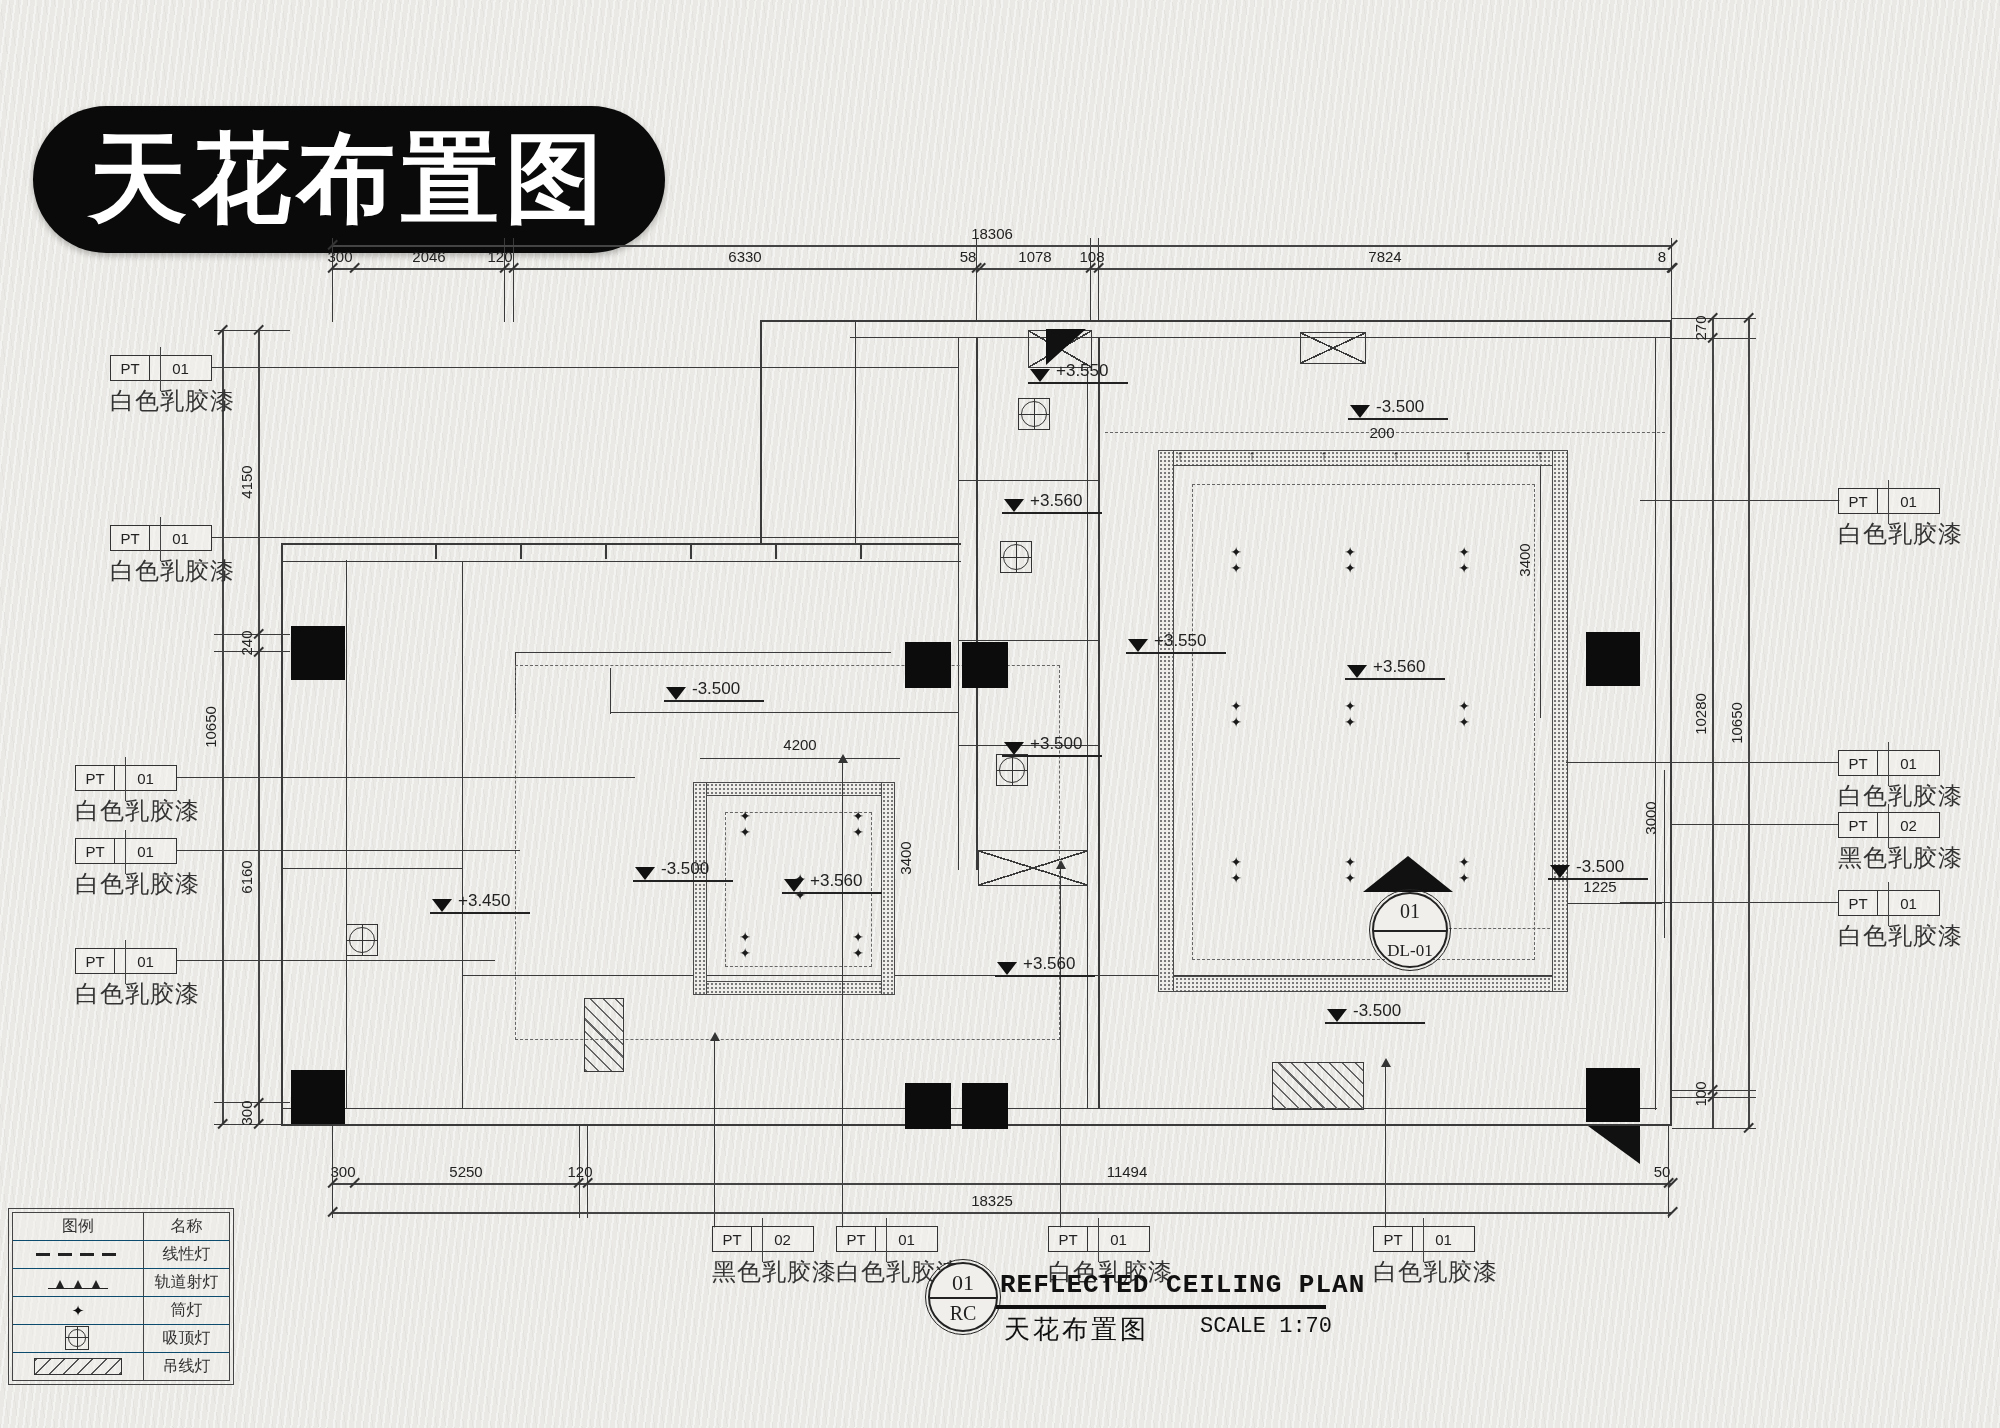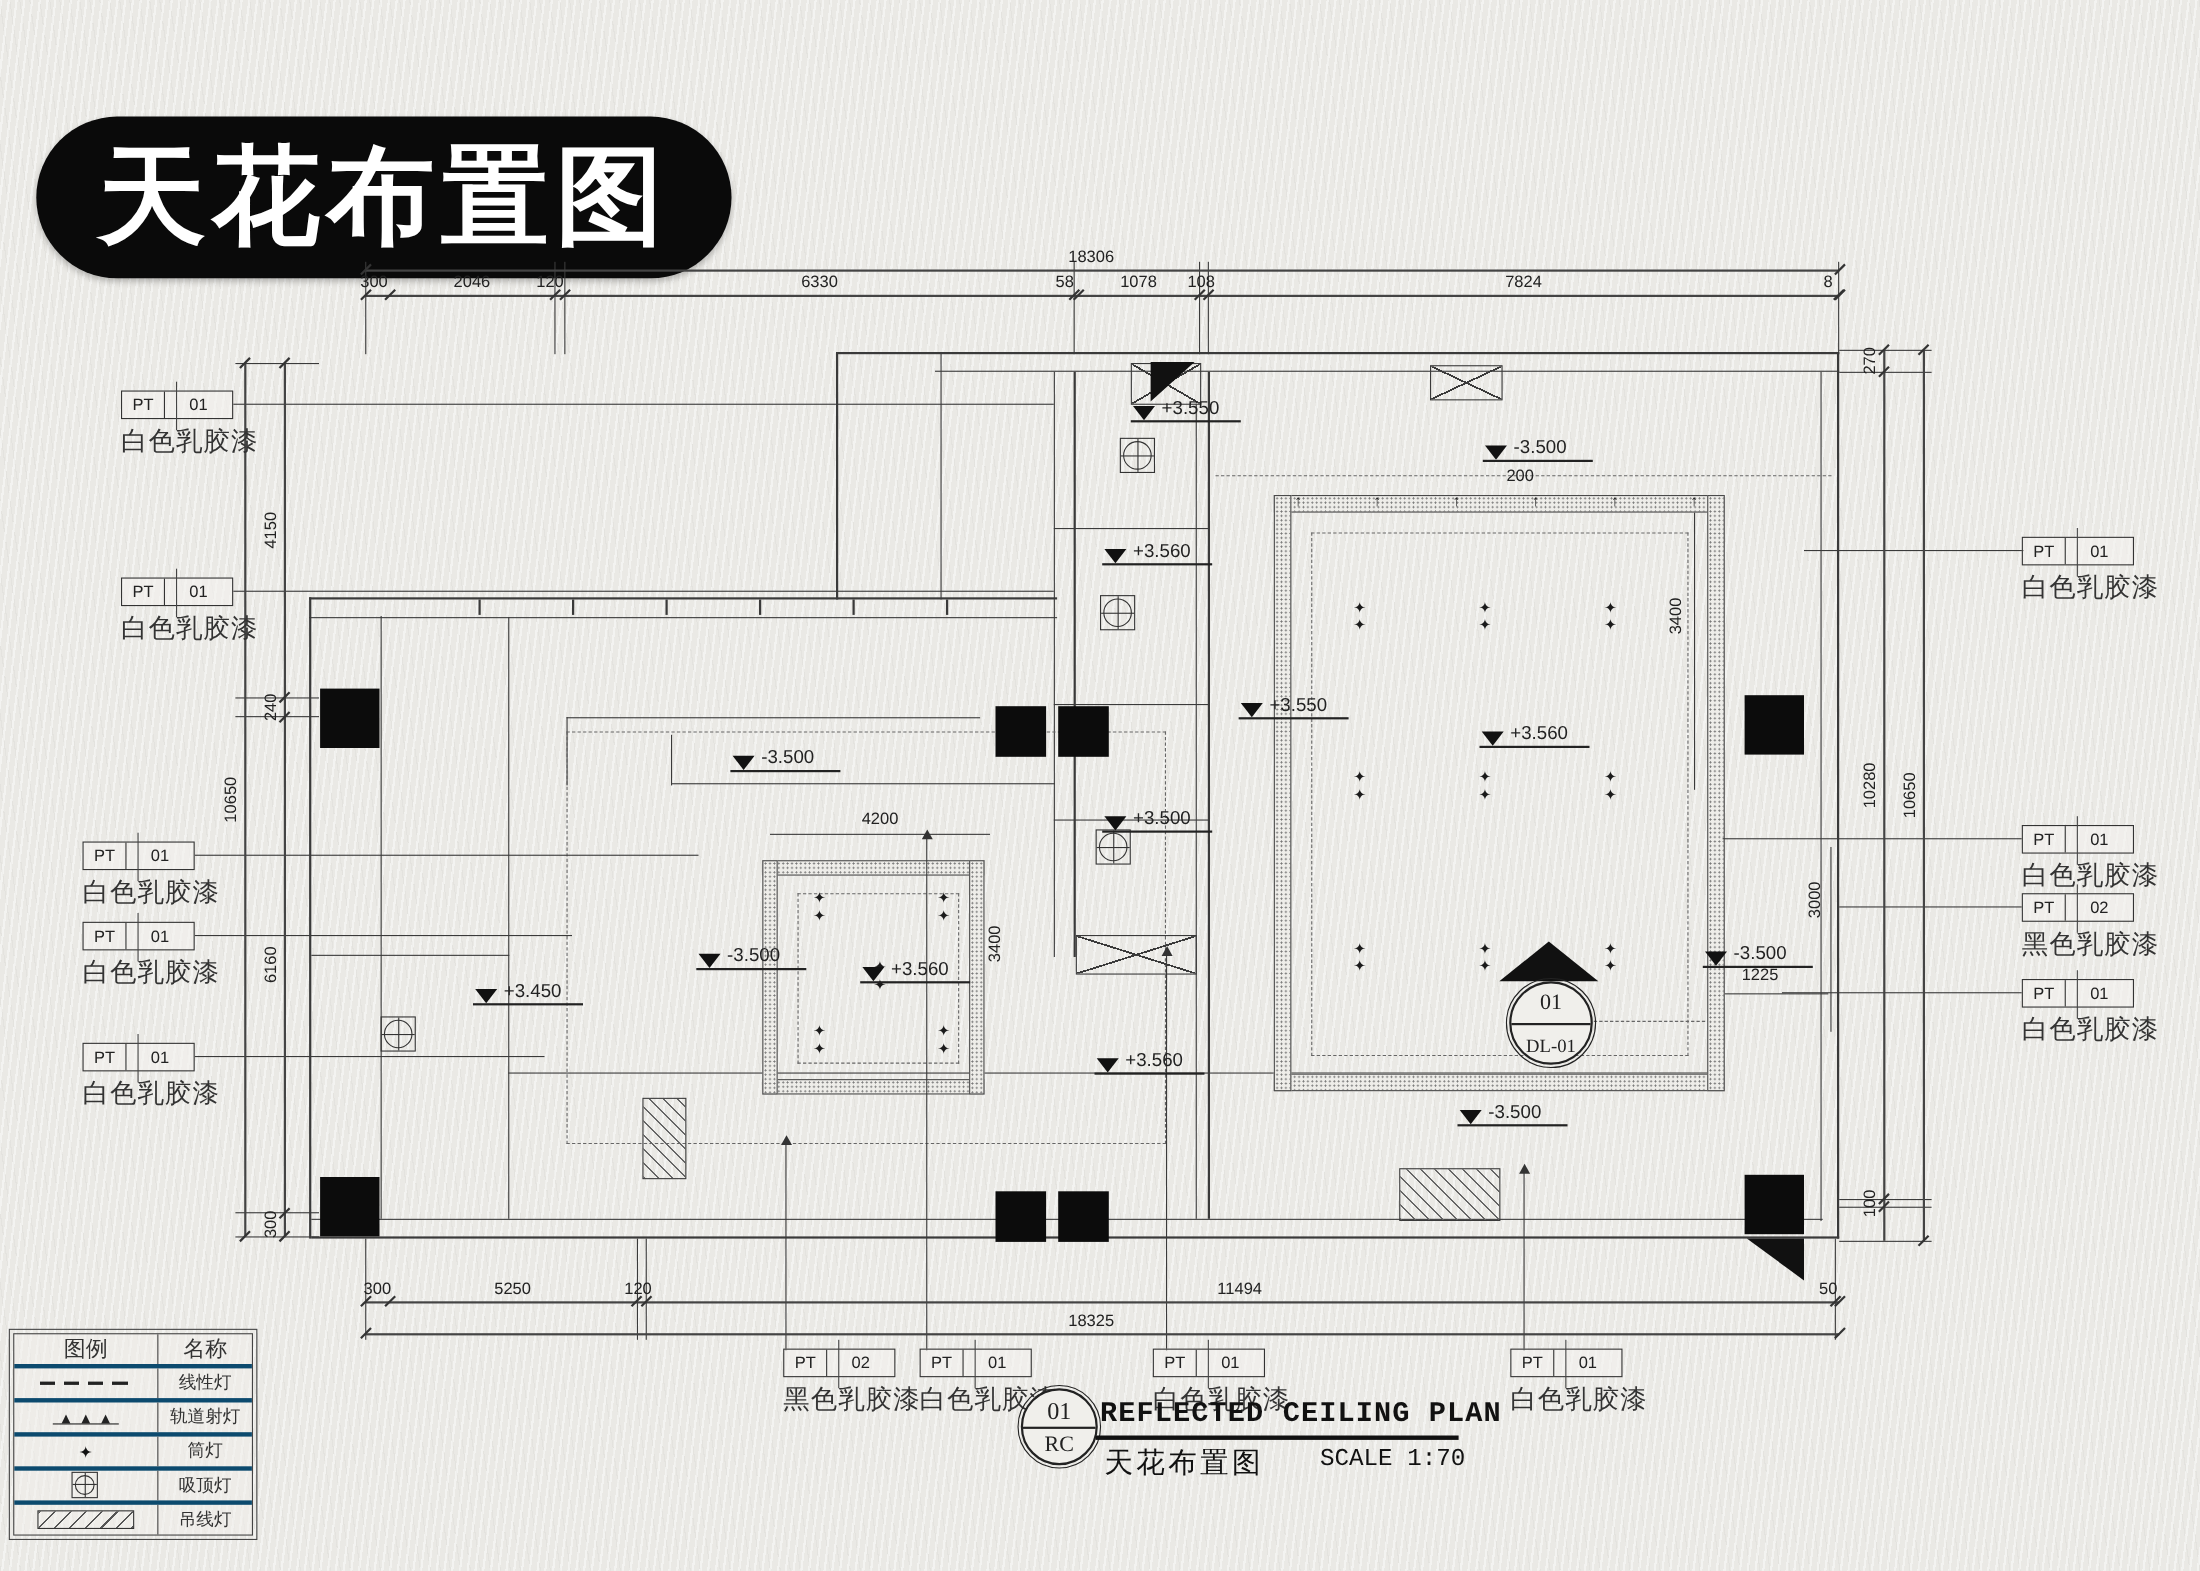"图例" .lhead { font-size: 20px -> 16px }
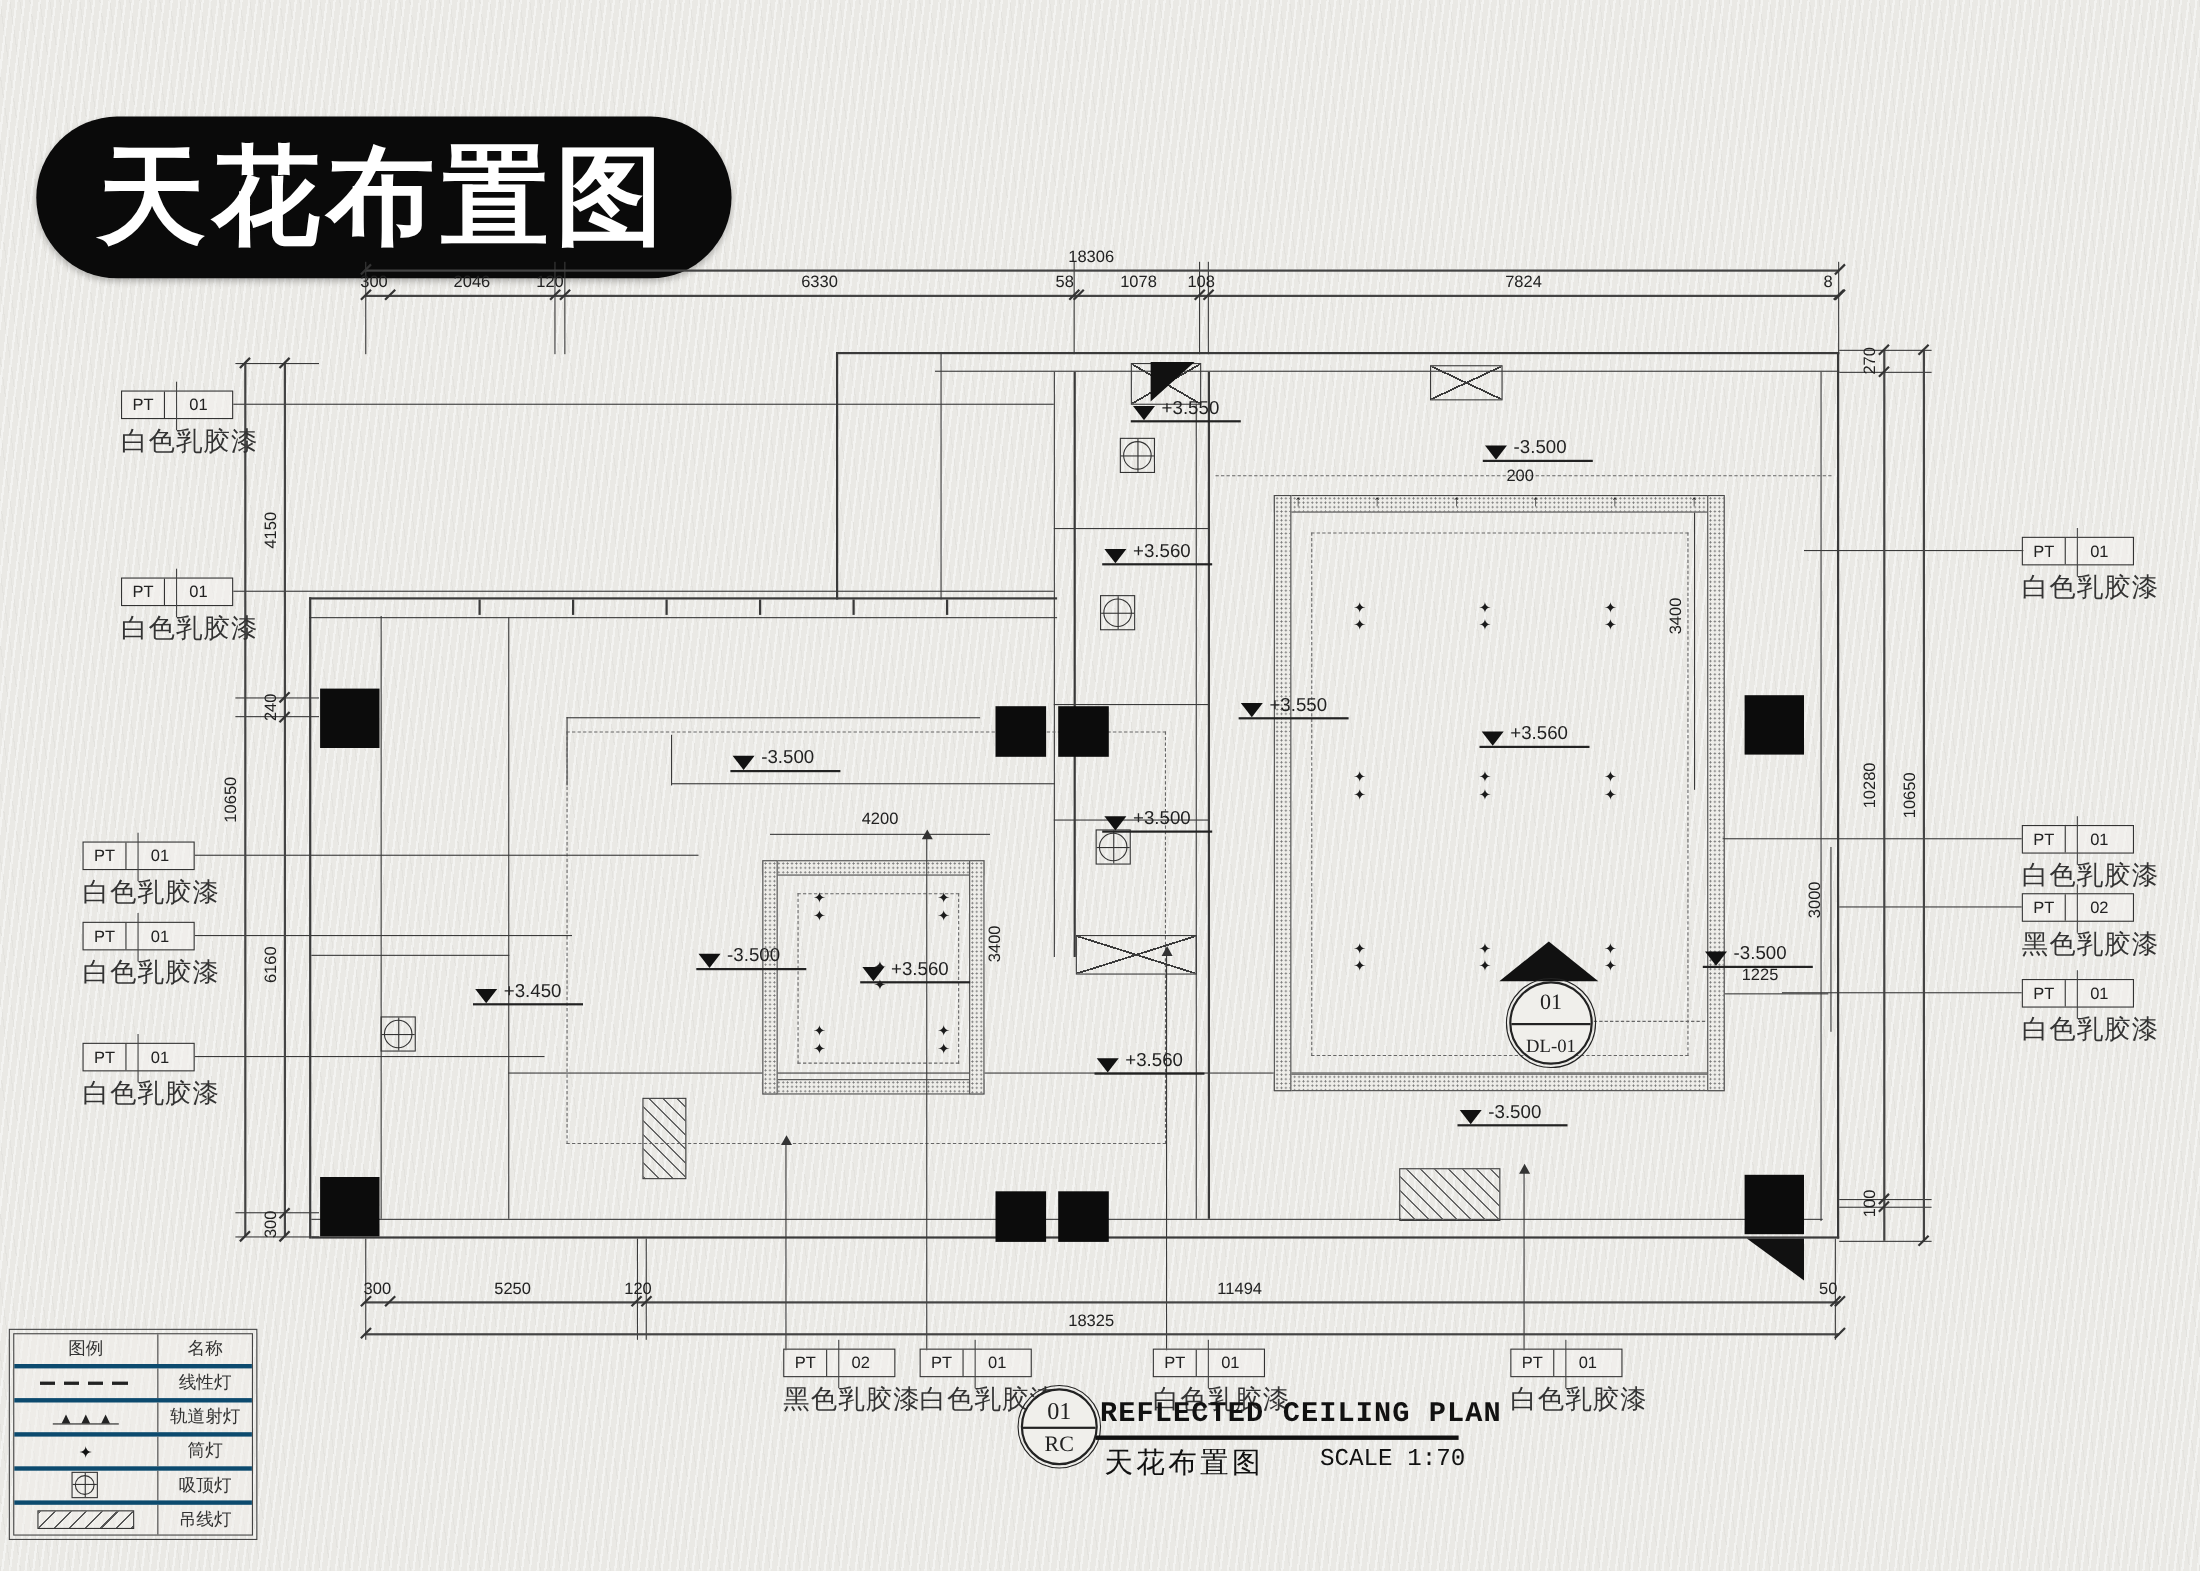"线性灯" .lrow + .lrow { border-top: 4px solid #0c4a6e -> 1px solid #0c4a6e }
